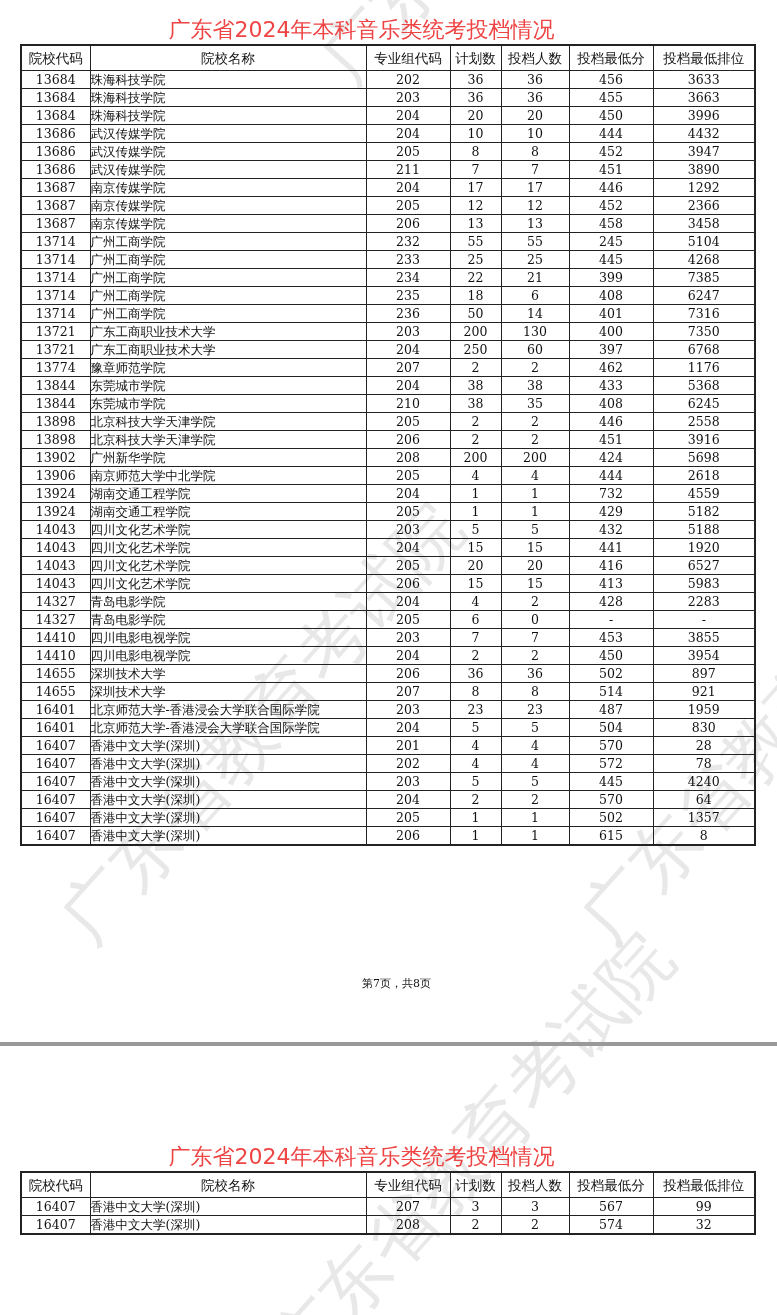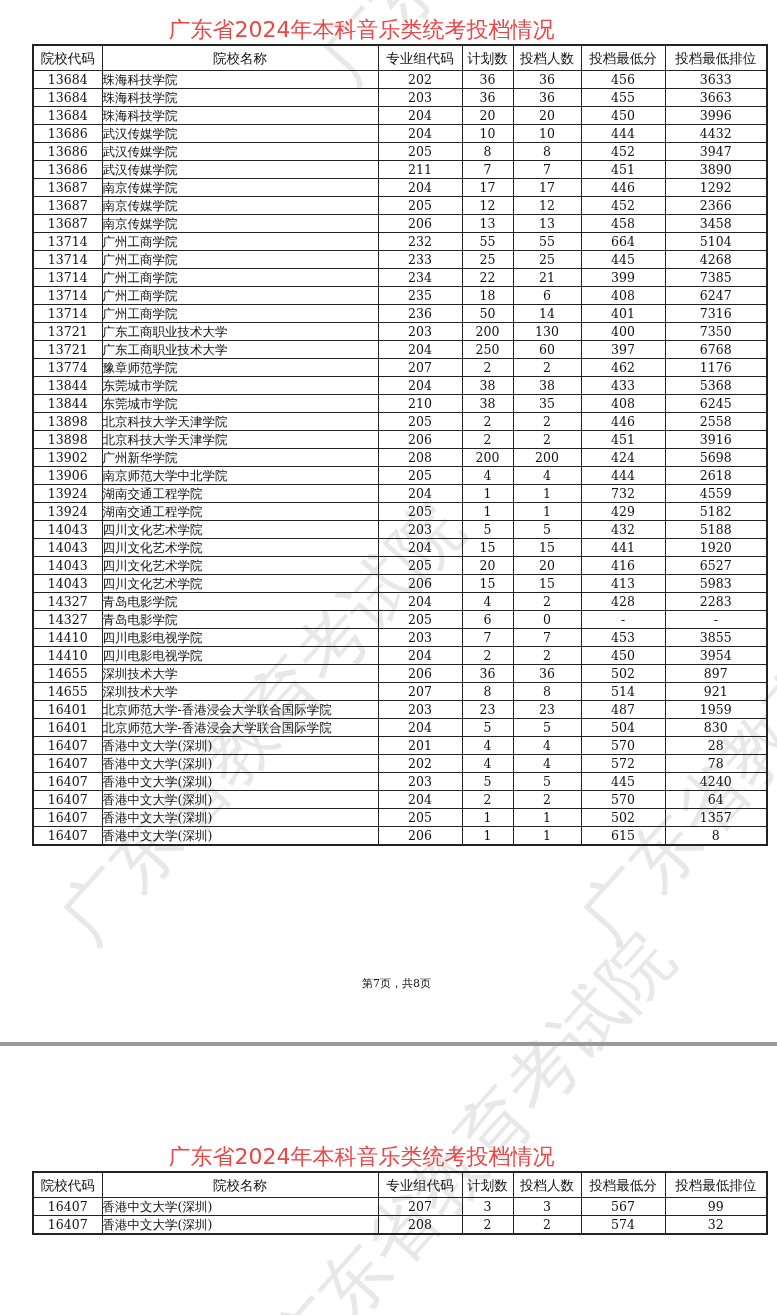"院校代码" table.grid { left: 32px -> 20px }
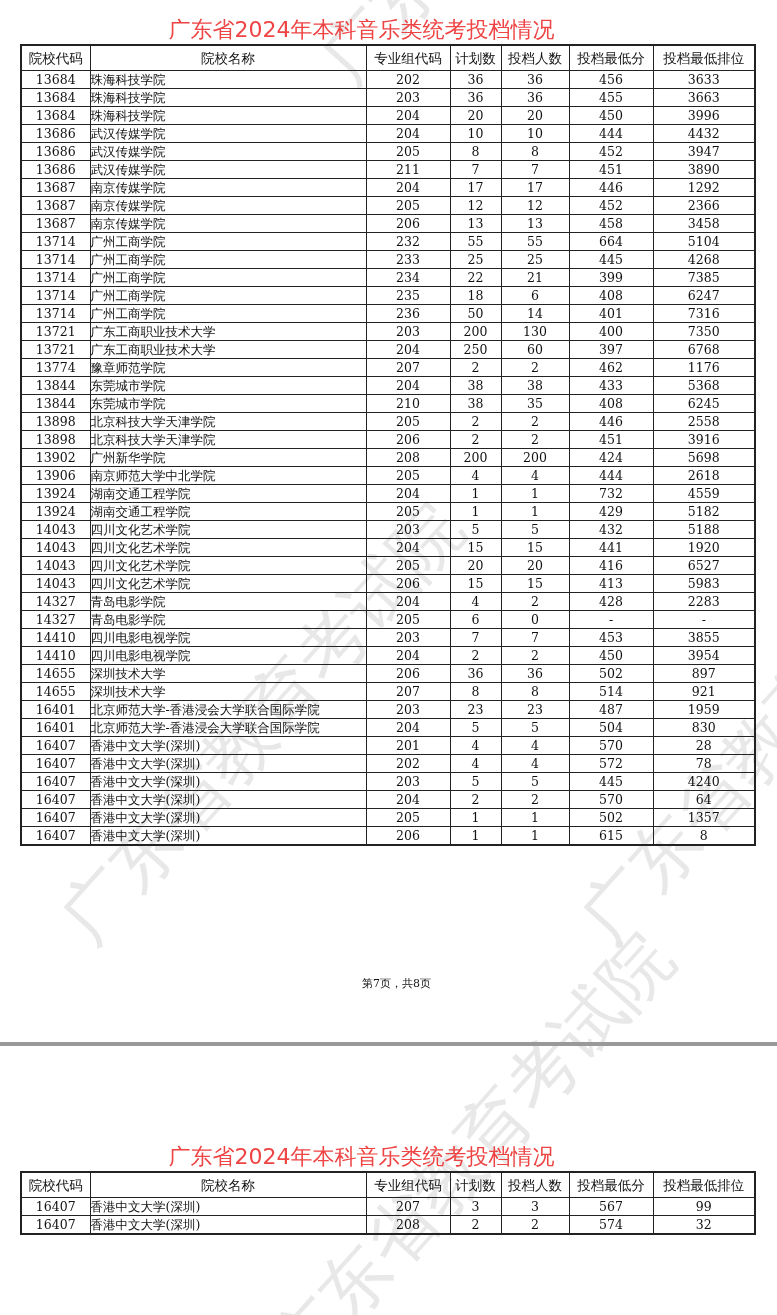"664" td.c { text: 664 -> 245 }
